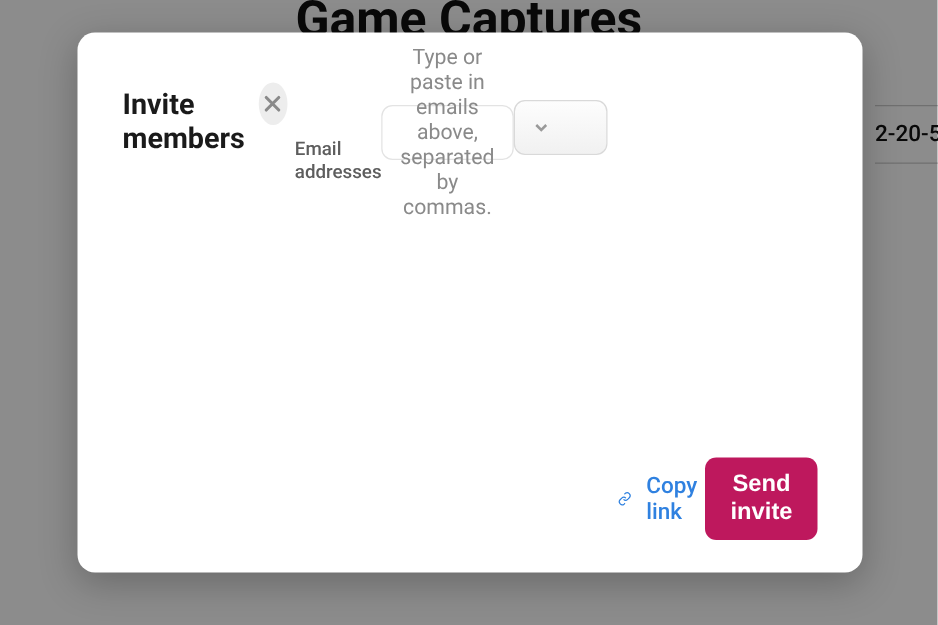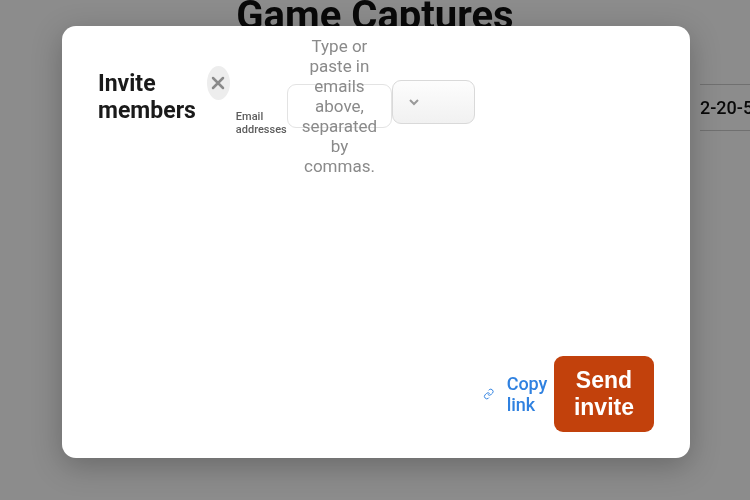"Email addresses" .field-label { font-size: 11px -> 15px }
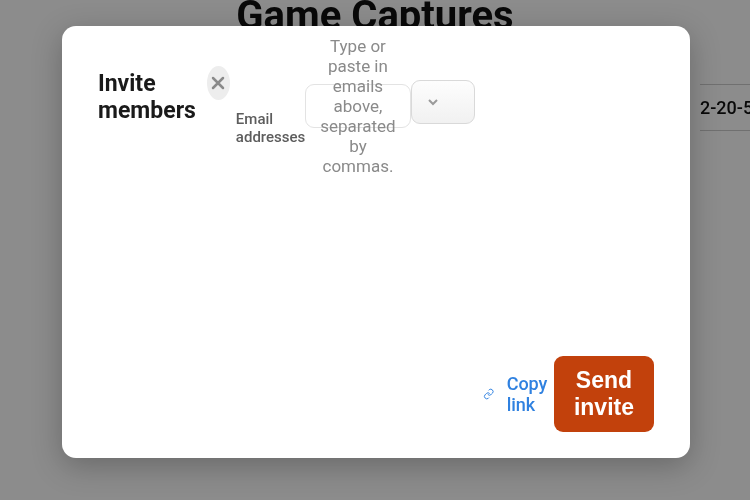"Send invite" .send-btn { background: #c2410c -> #be185d; font-size: 23px -> 19px }
